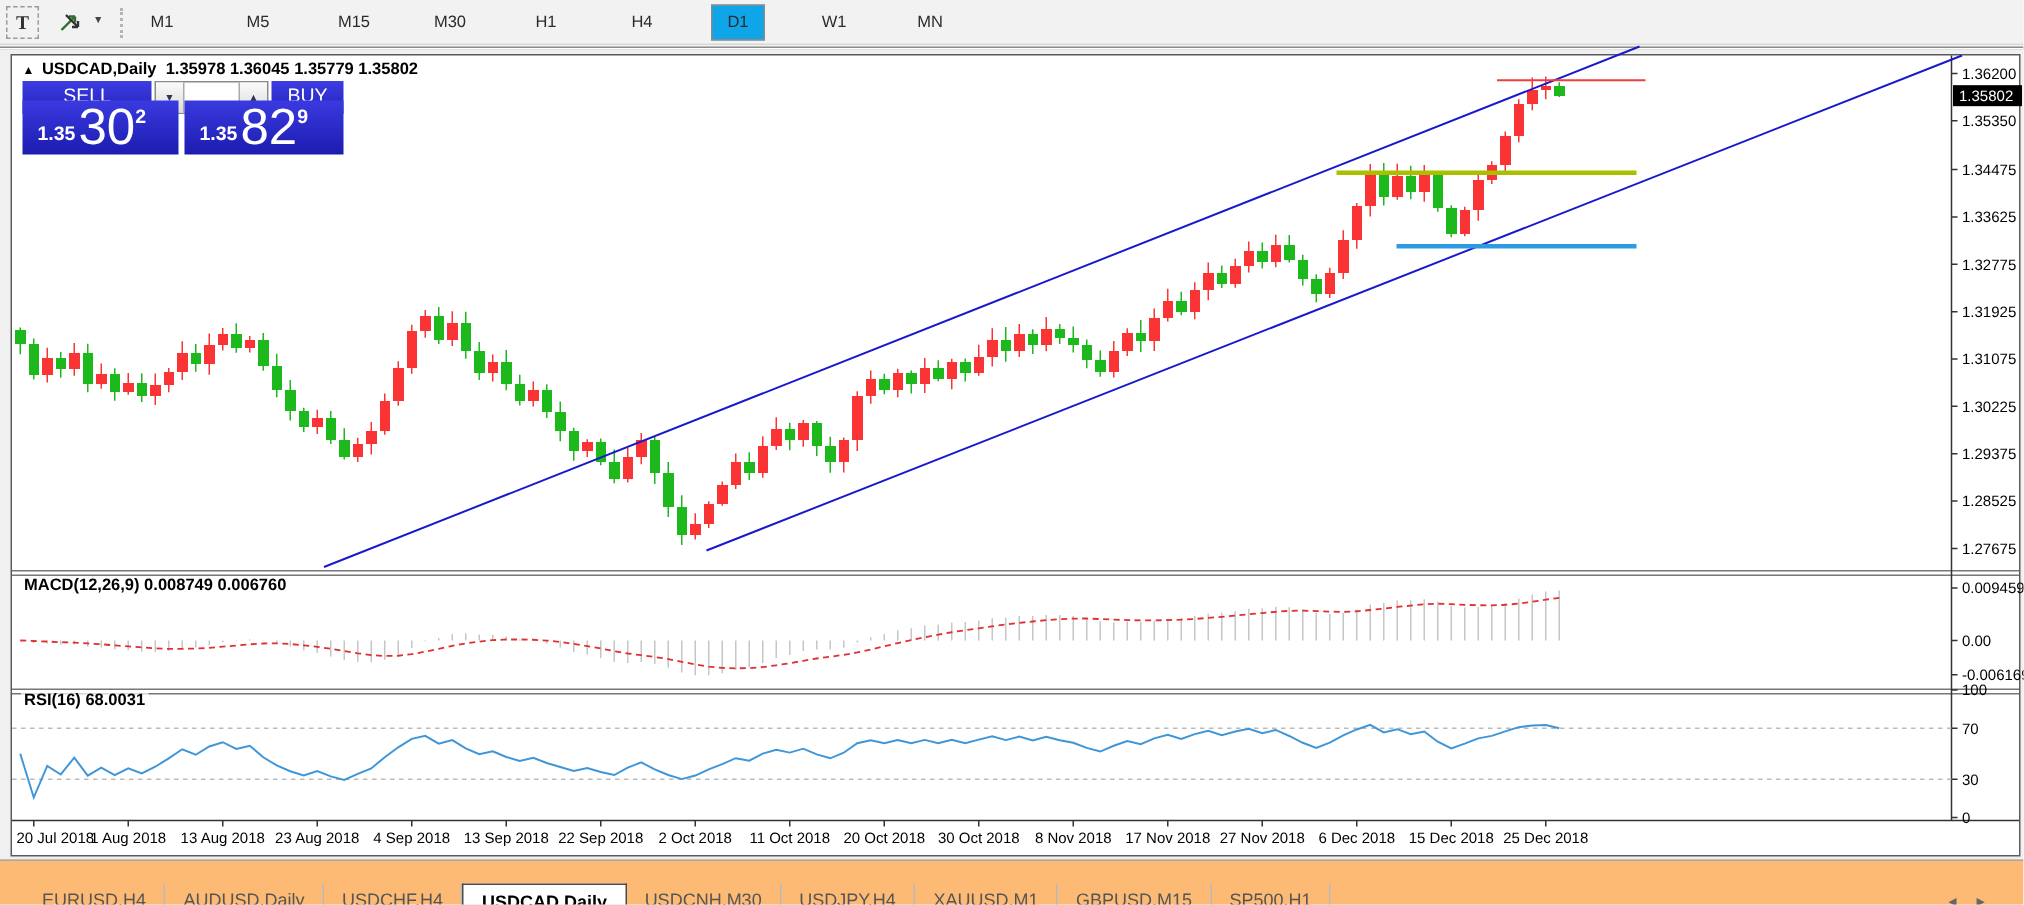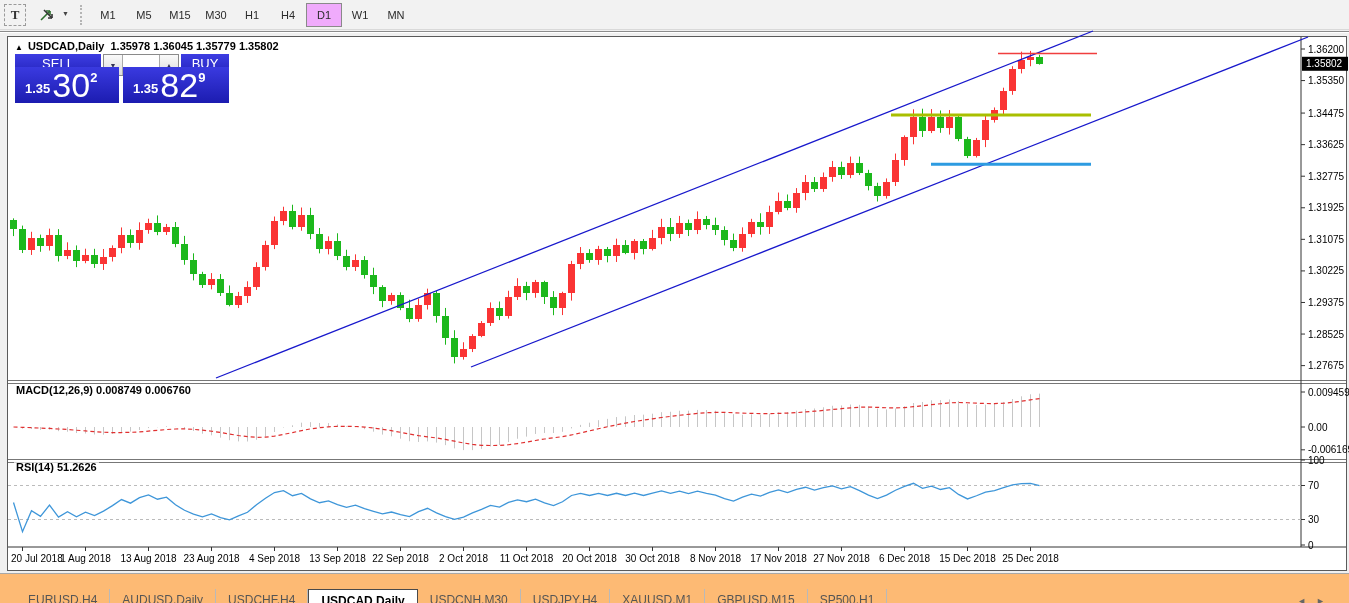"M1" .tf-box { gap: none -> 28px }
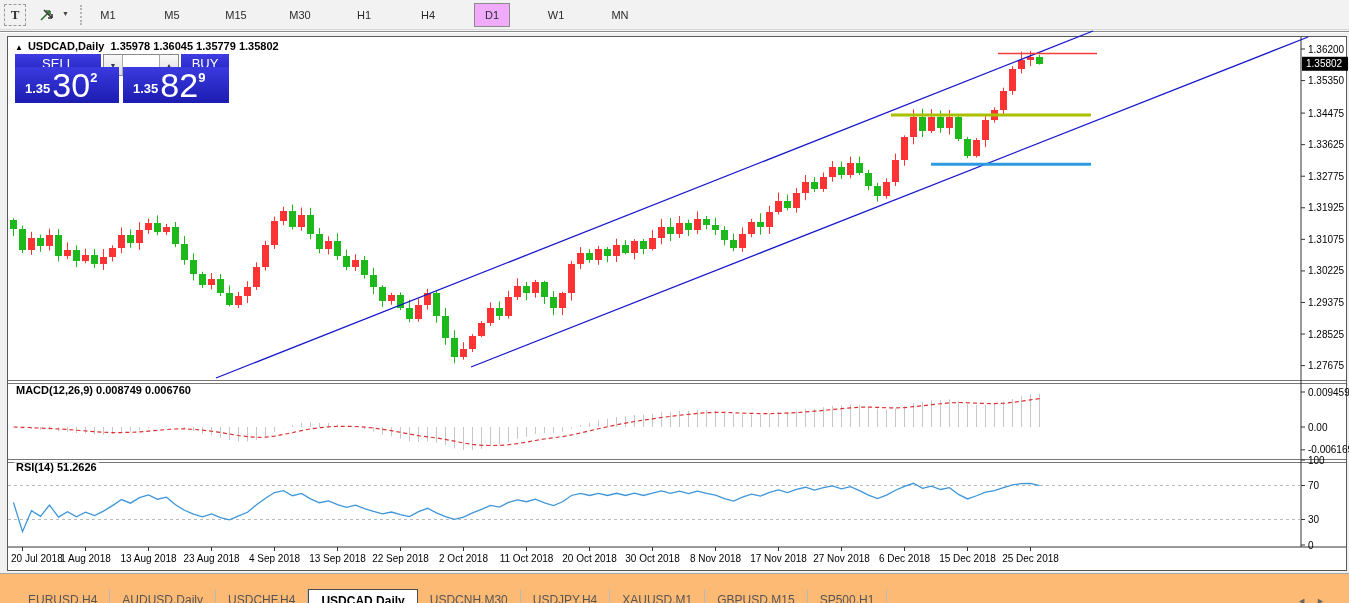"D1" .tf-btn.active { background: #f0abfc -> #0ea5e9 }
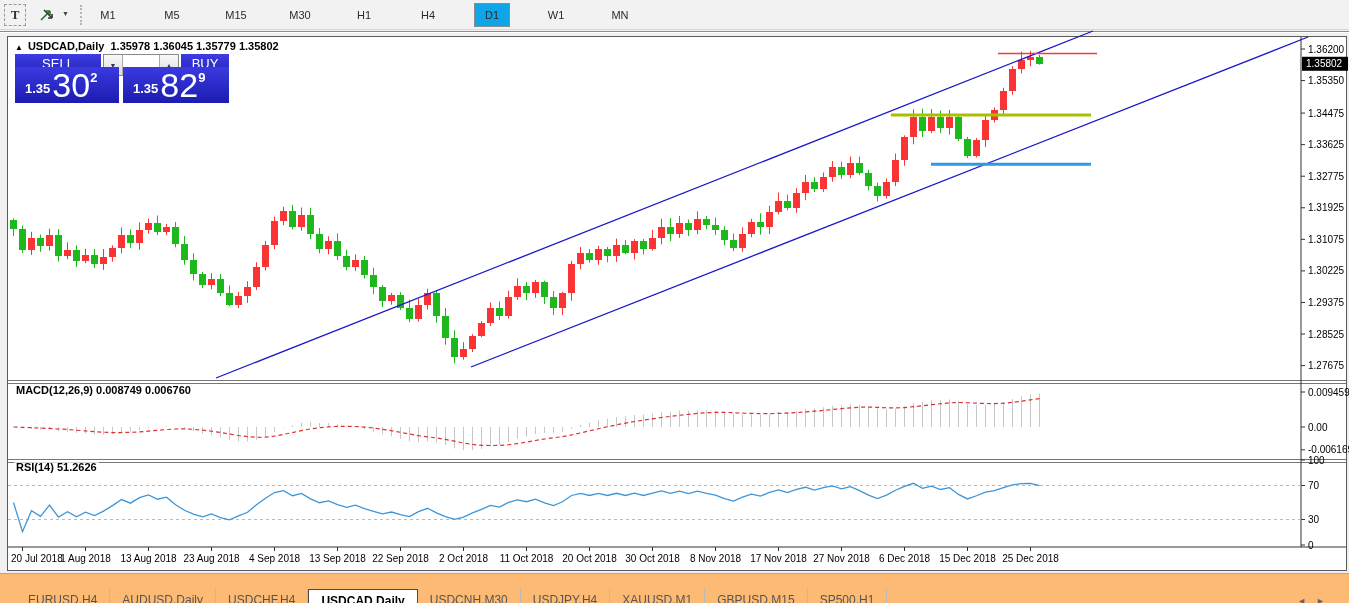"RSI(14) 51.2626" div.ind-label { text: 14) 51.2626 -> 16) 68.0031 }
